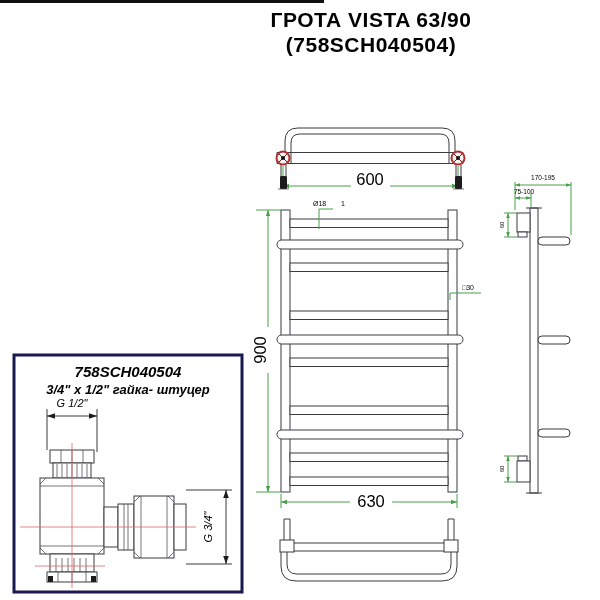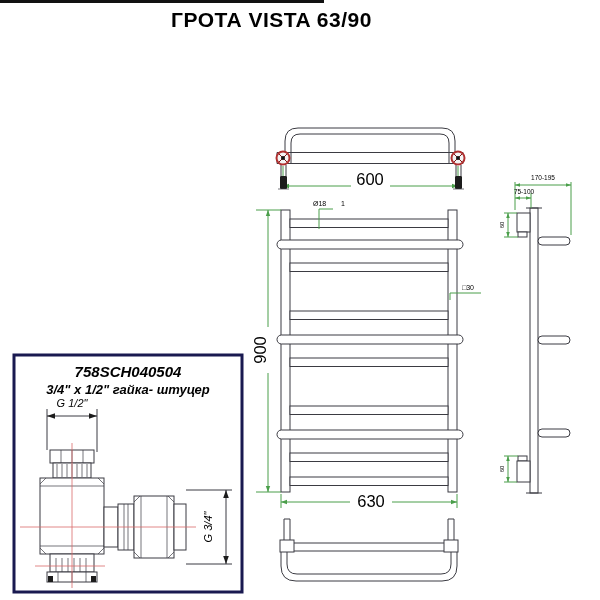"ГРОТА VISTA 63/90" #title-block { text-align: none -> center }
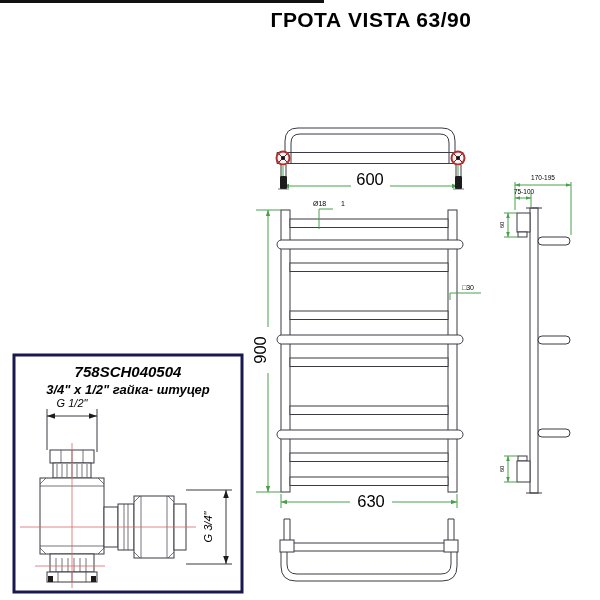"(758SCH040504)" div.t2 { html: none -> <div>(758SCH040504)</div> }
